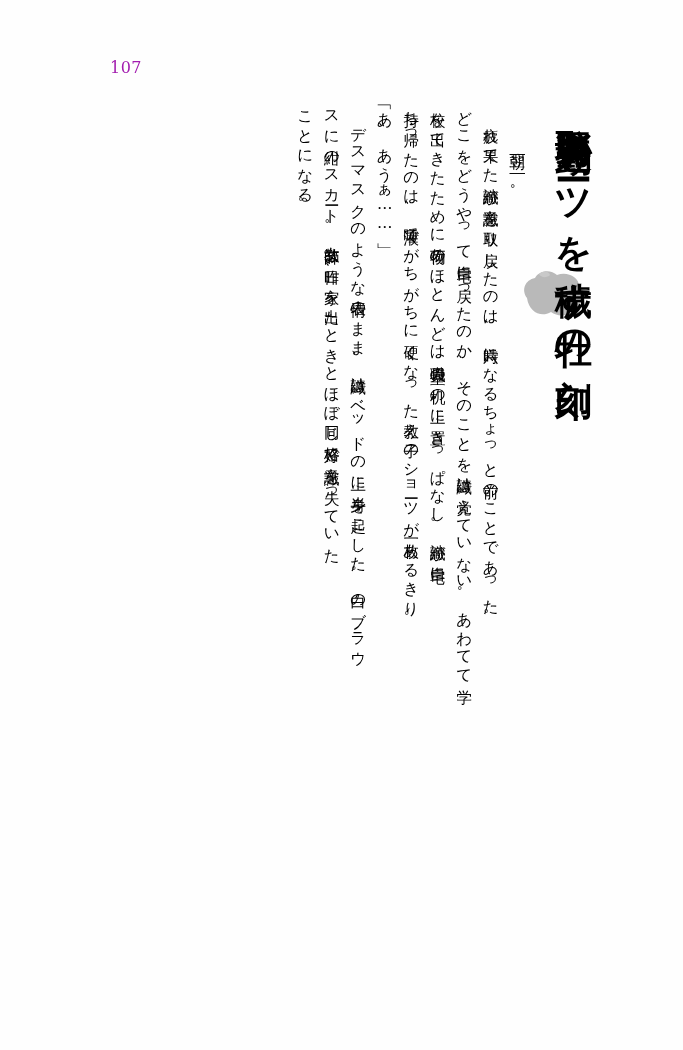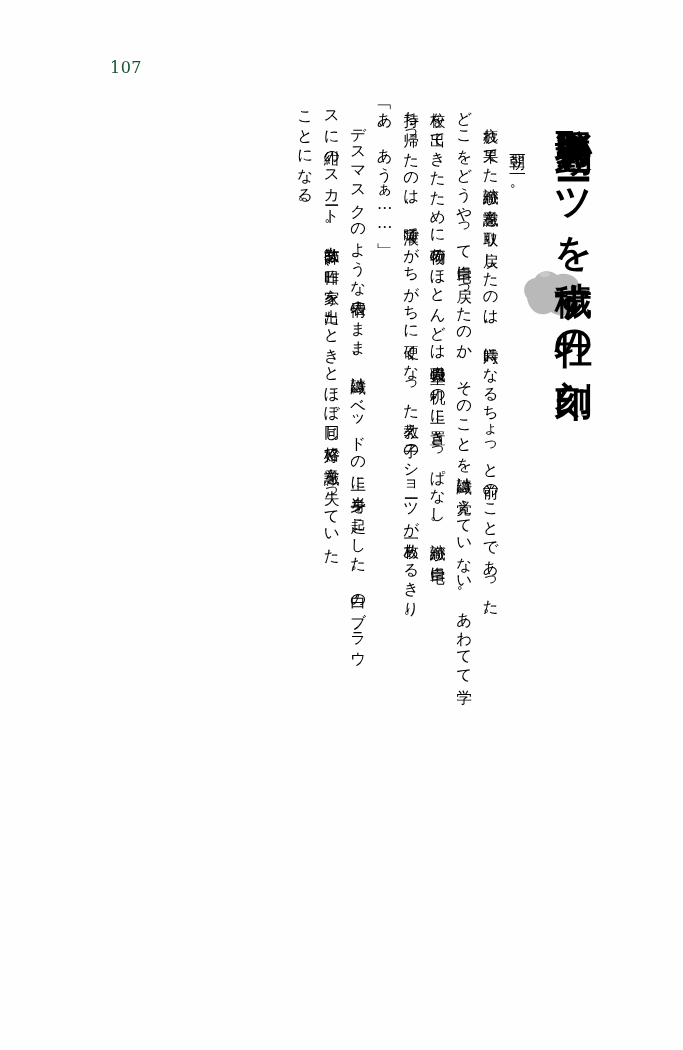"107" .page-number { color: #14532d -> #a21caf }
